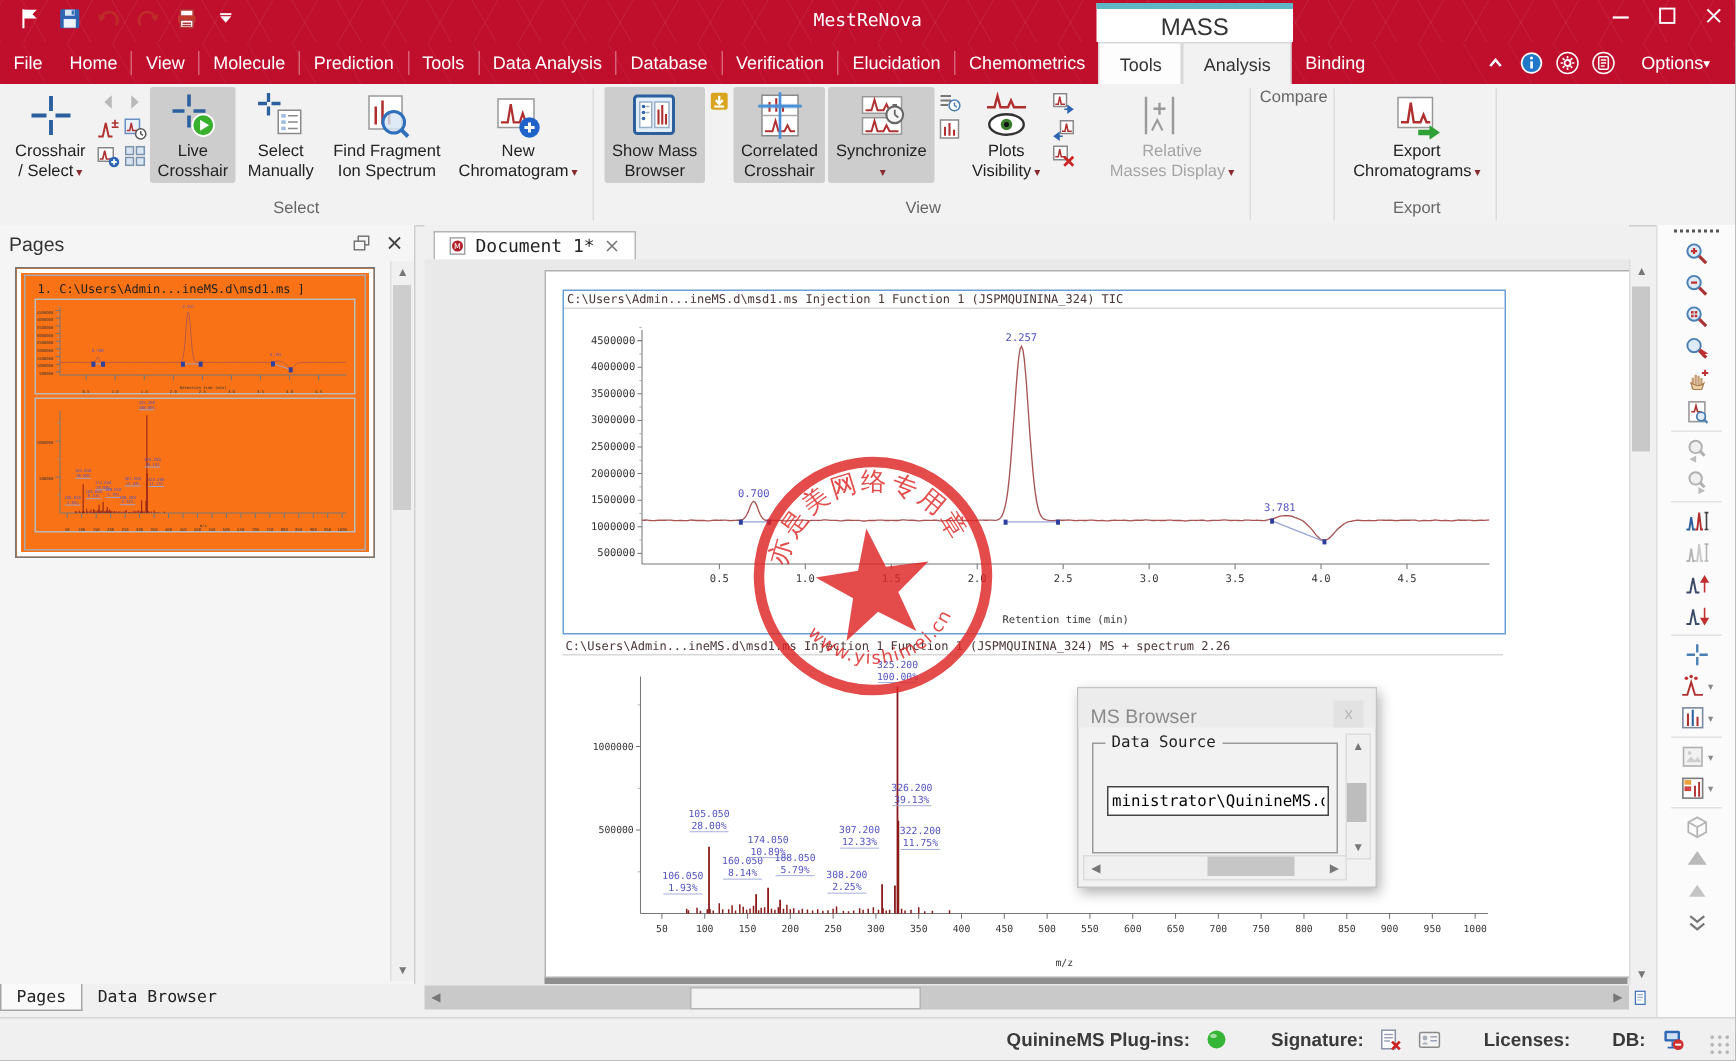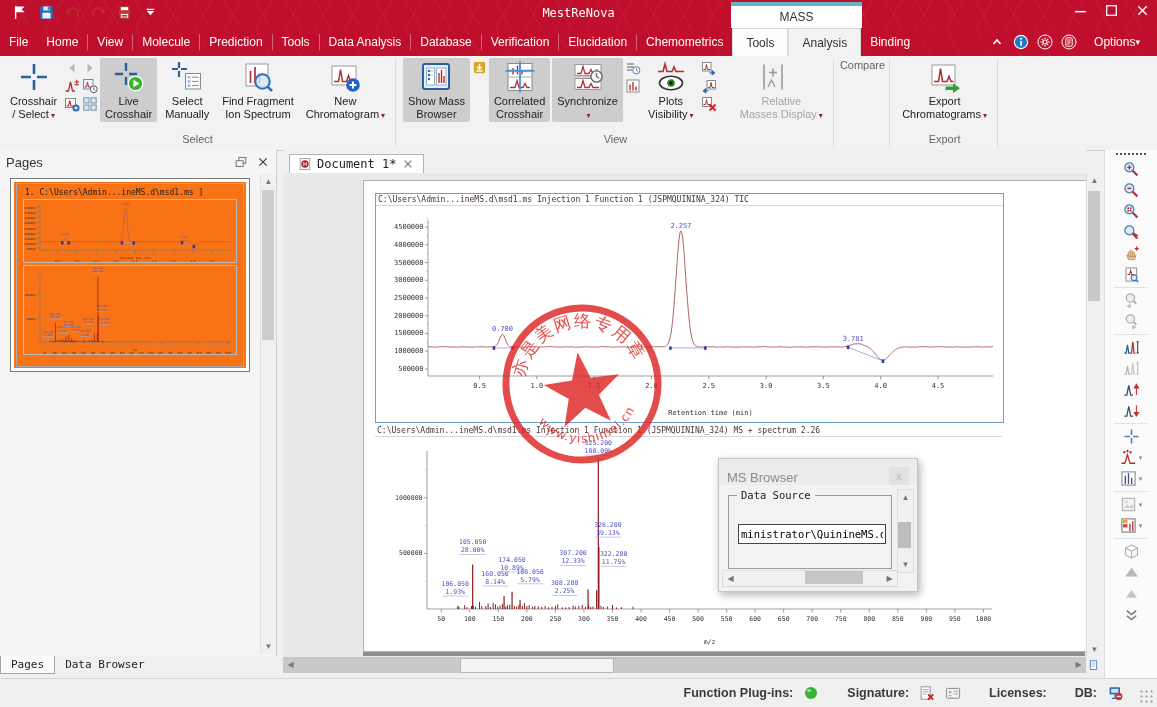"MASS" #mass-box .mlabel { font-size: 12px -> 16px }
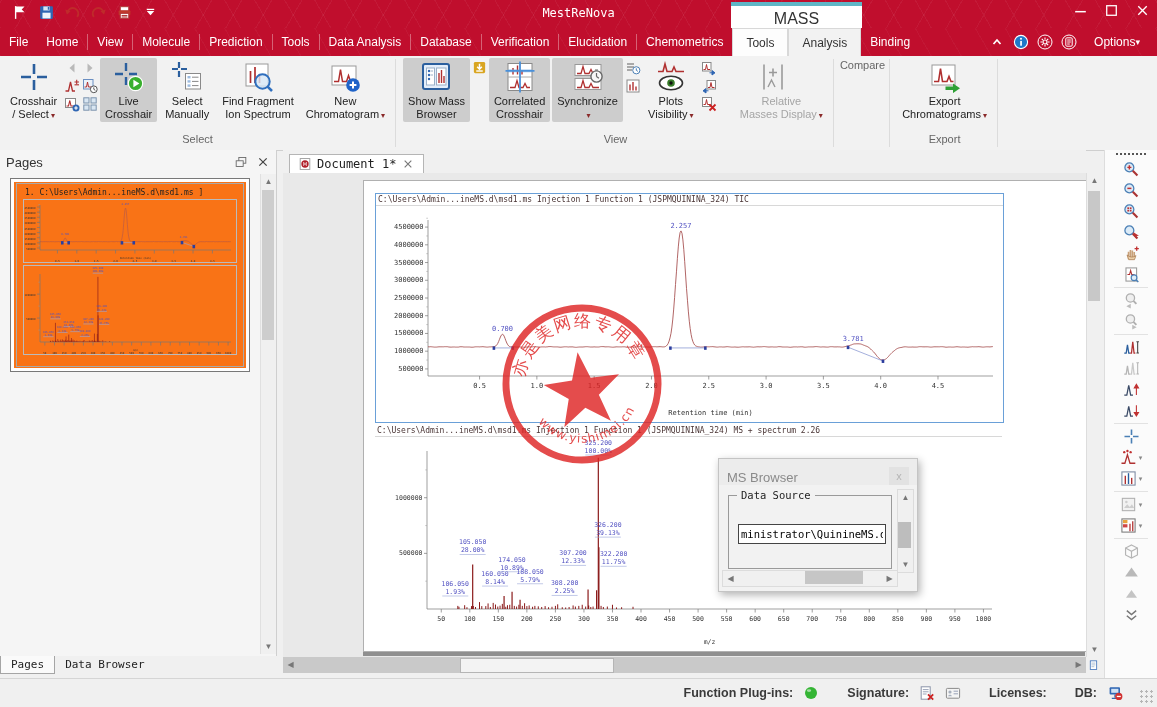"Function Plug-ins:" span.st-label { text: Function -> QuinineMS }
